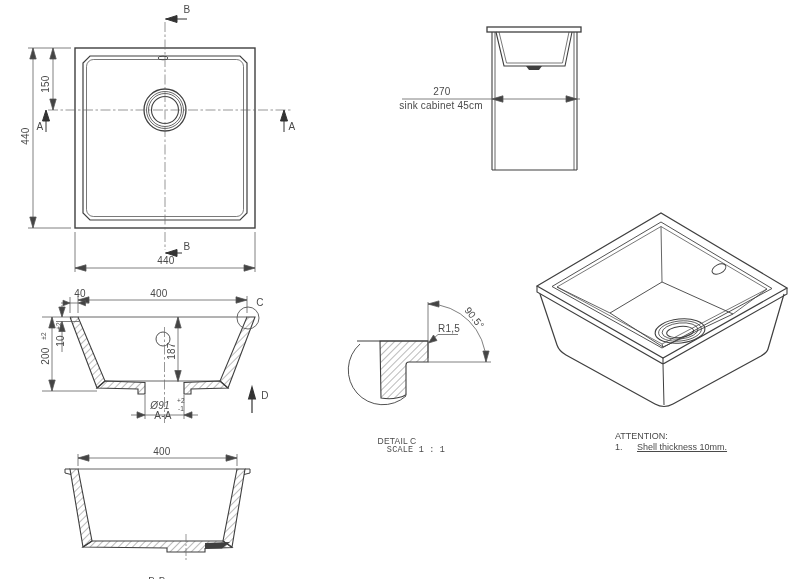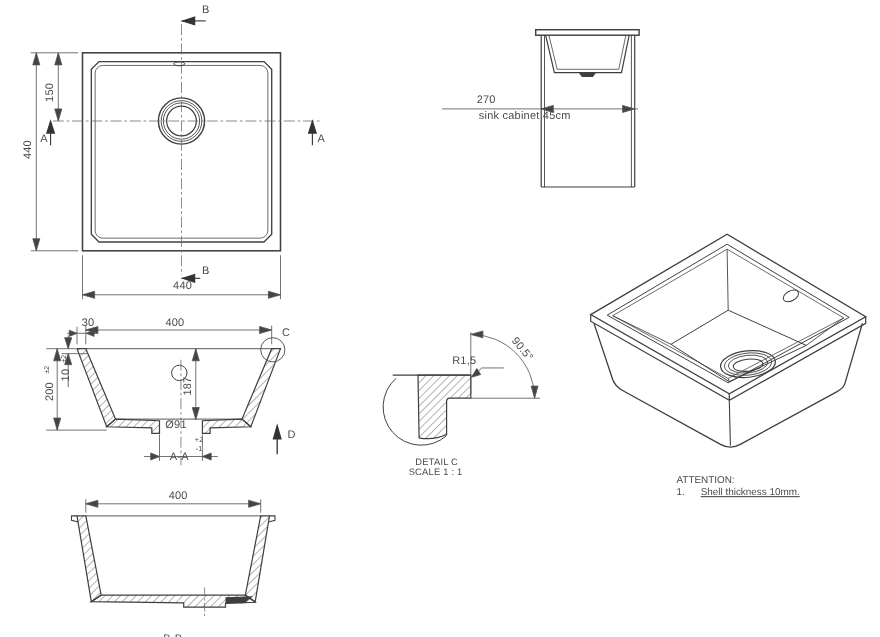"sink cabinet 45cm" span.c { margin-left: 36px -> none }
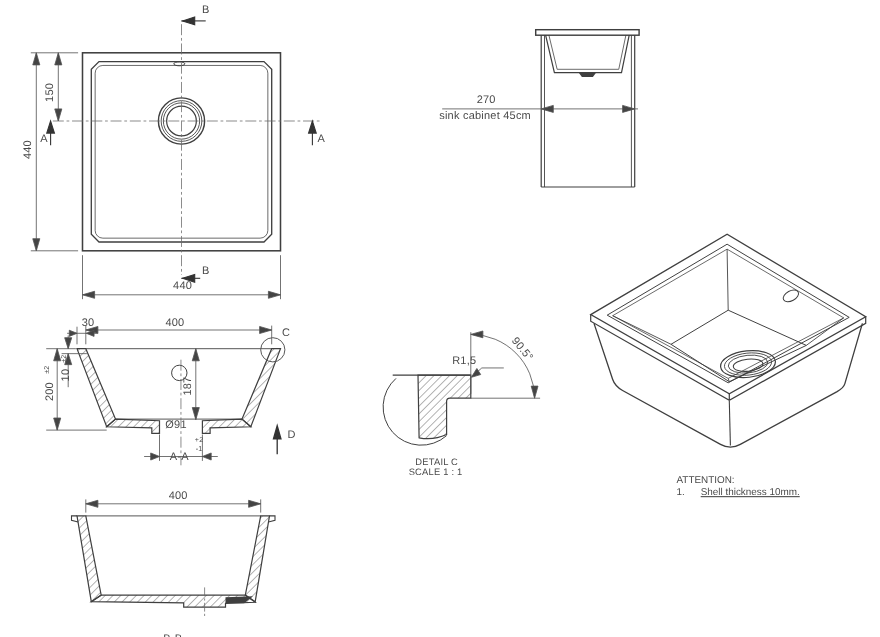"30" span.c { text: 30 -> 40 }
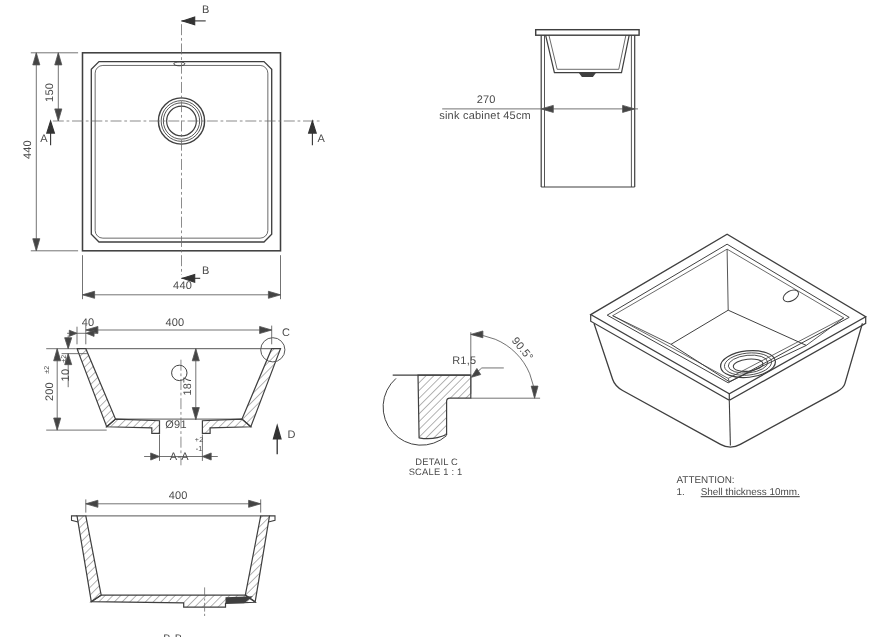"R1,5" span.c { left: 422px -> 449px }
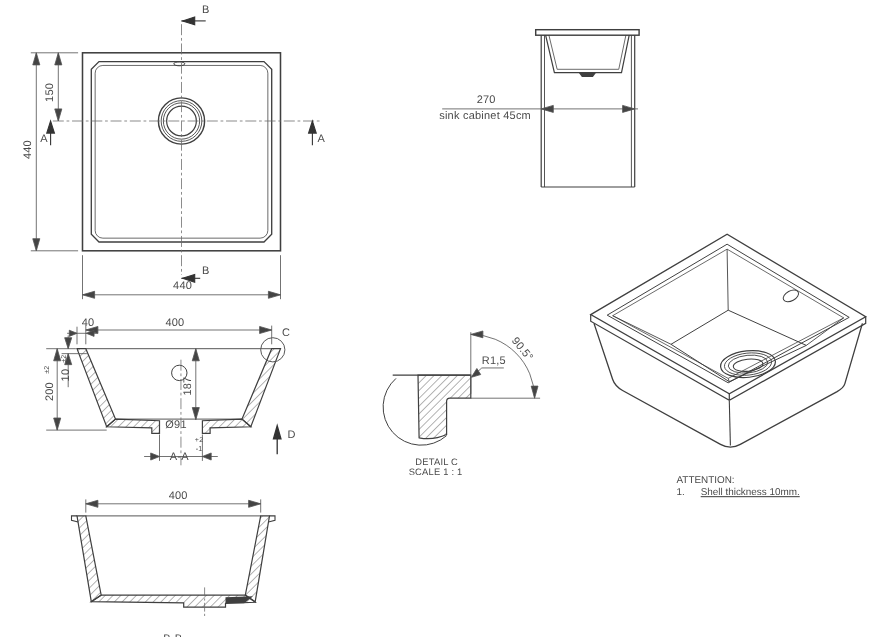"Ø91" span.c { font-style: none -> italic; top: 387px -> 406px }
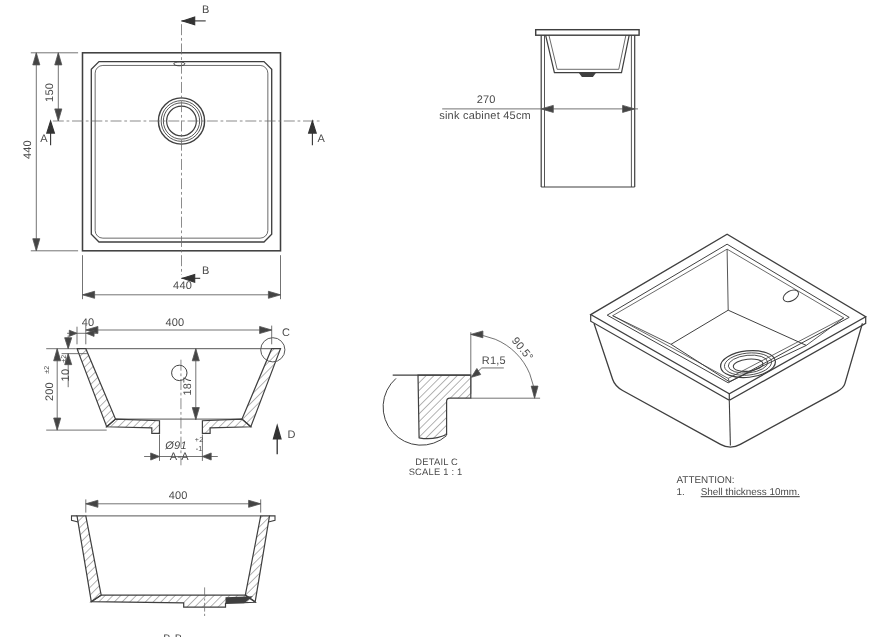"DETAIL C" .small9 { margin-top: none -> 21px }
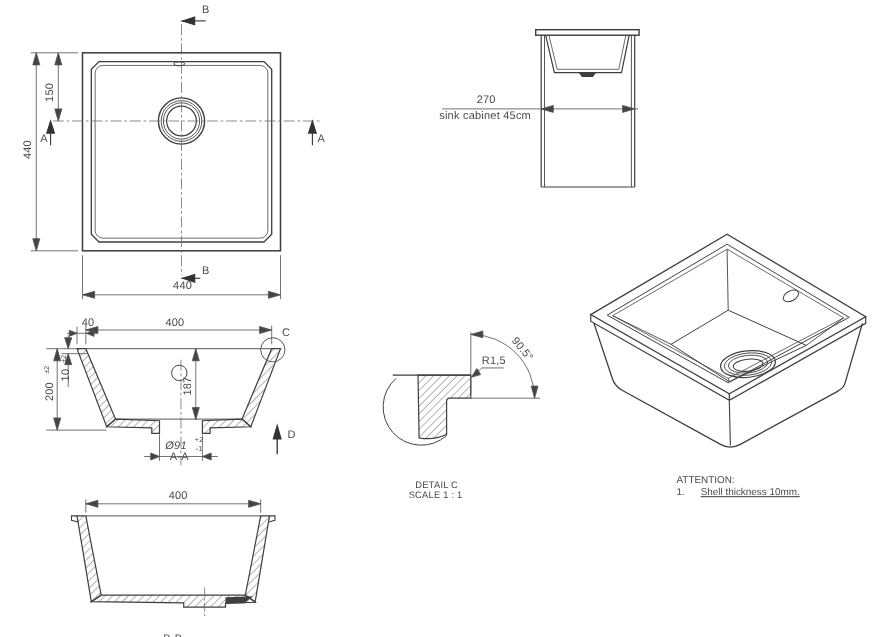"SCALE 1 : 1" span.c { font-family: none -> Liberation Mono, monospace; left: 396px -> 416px }
